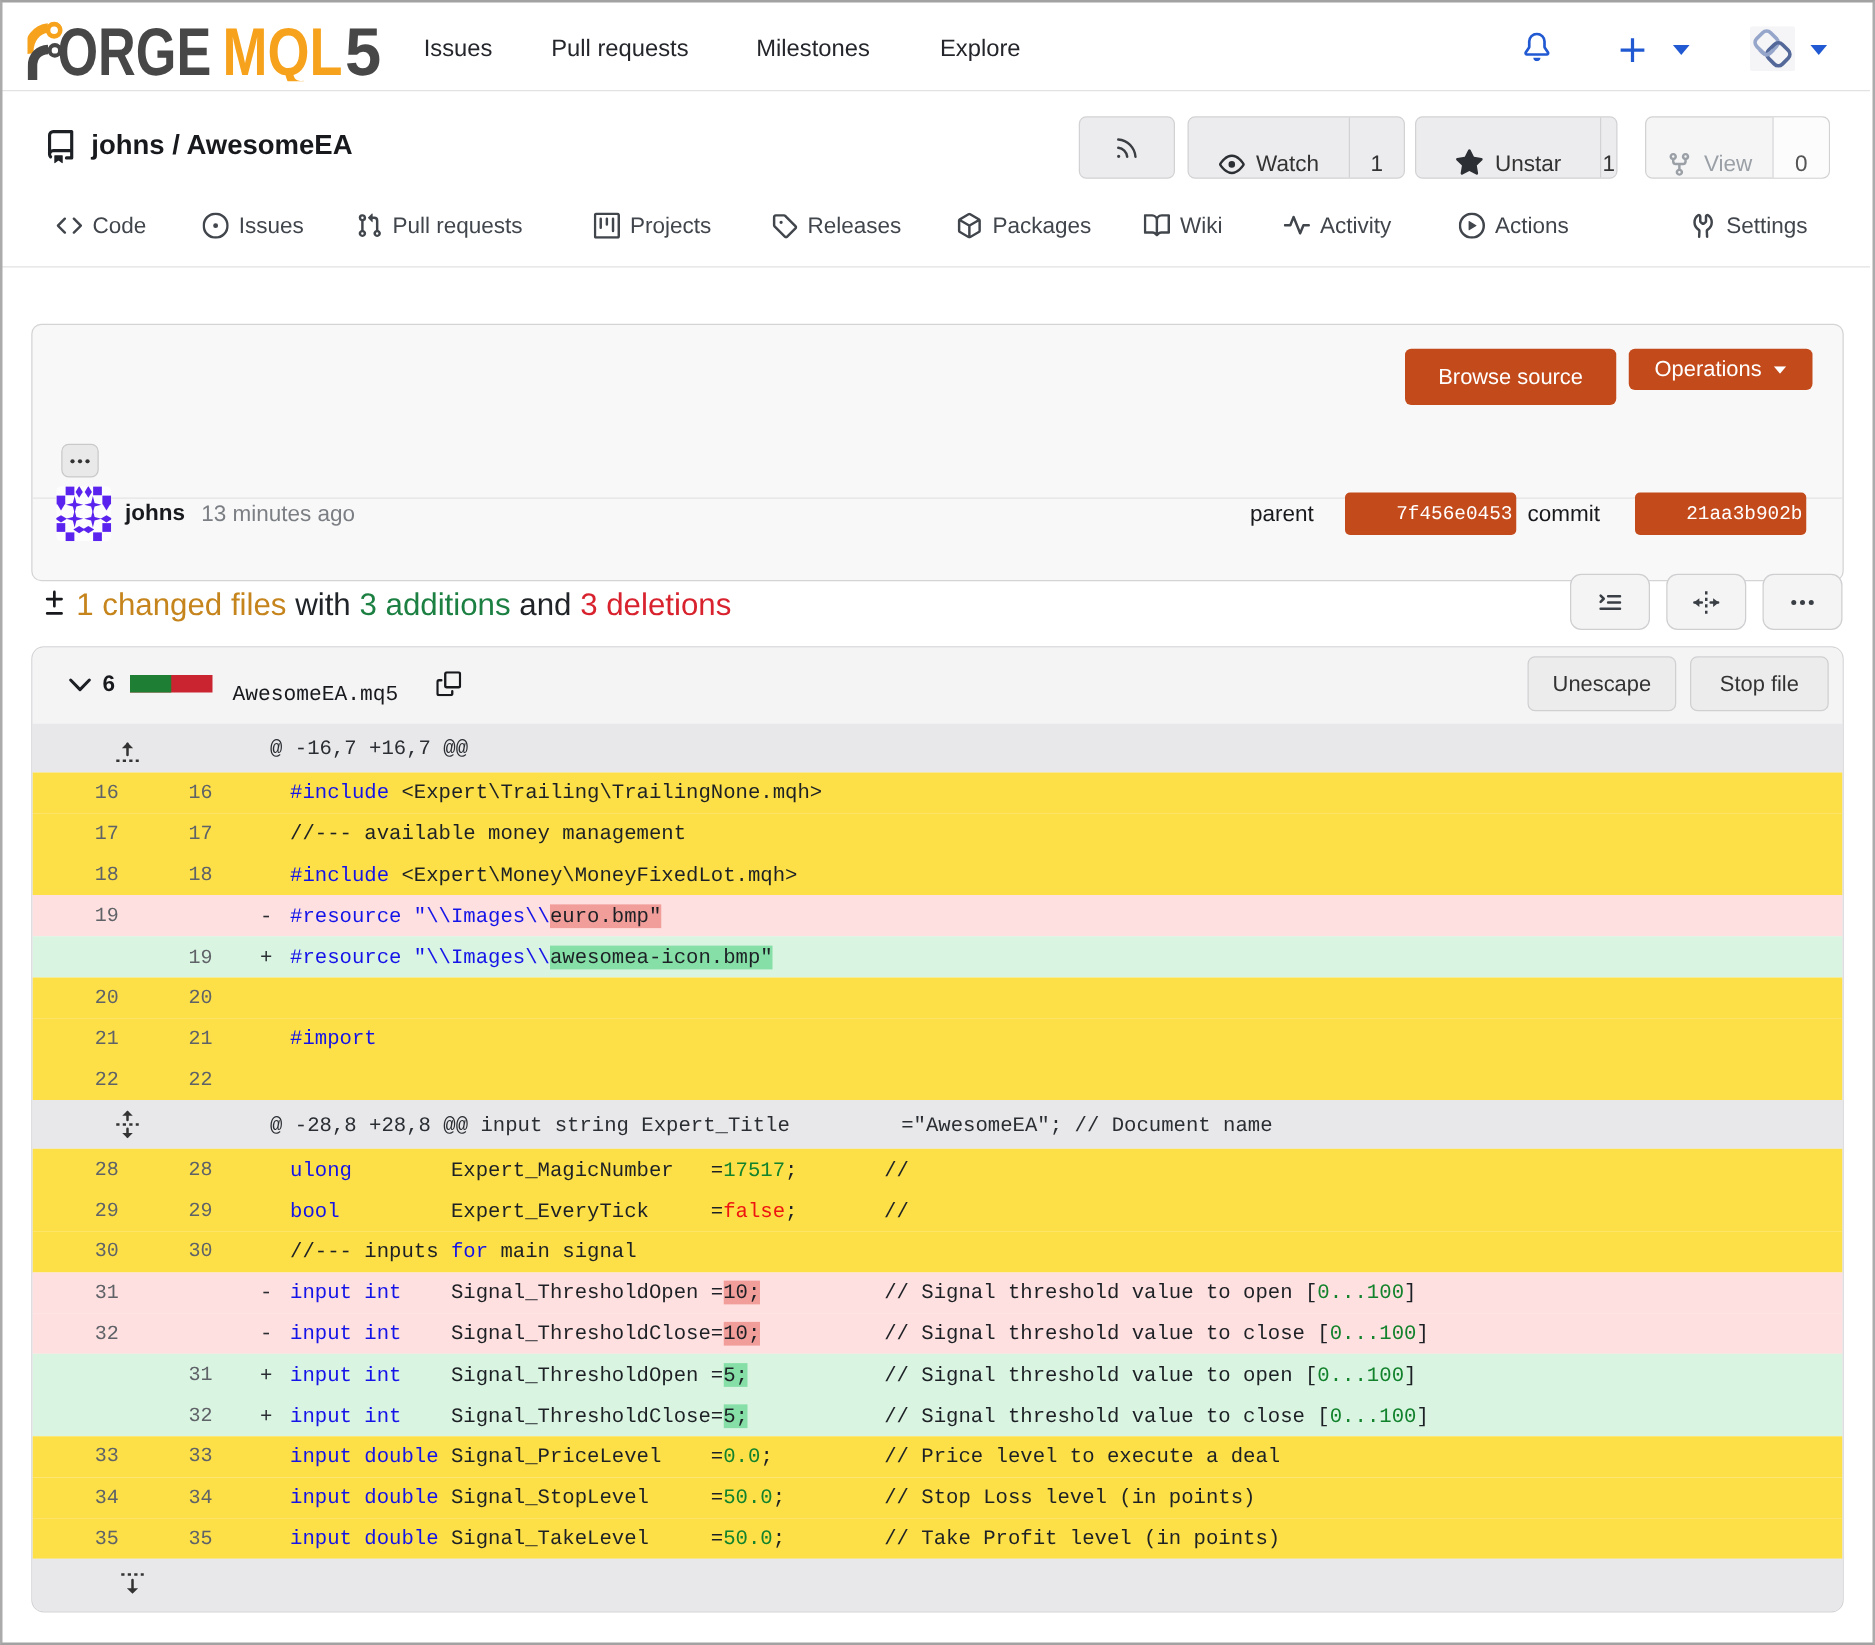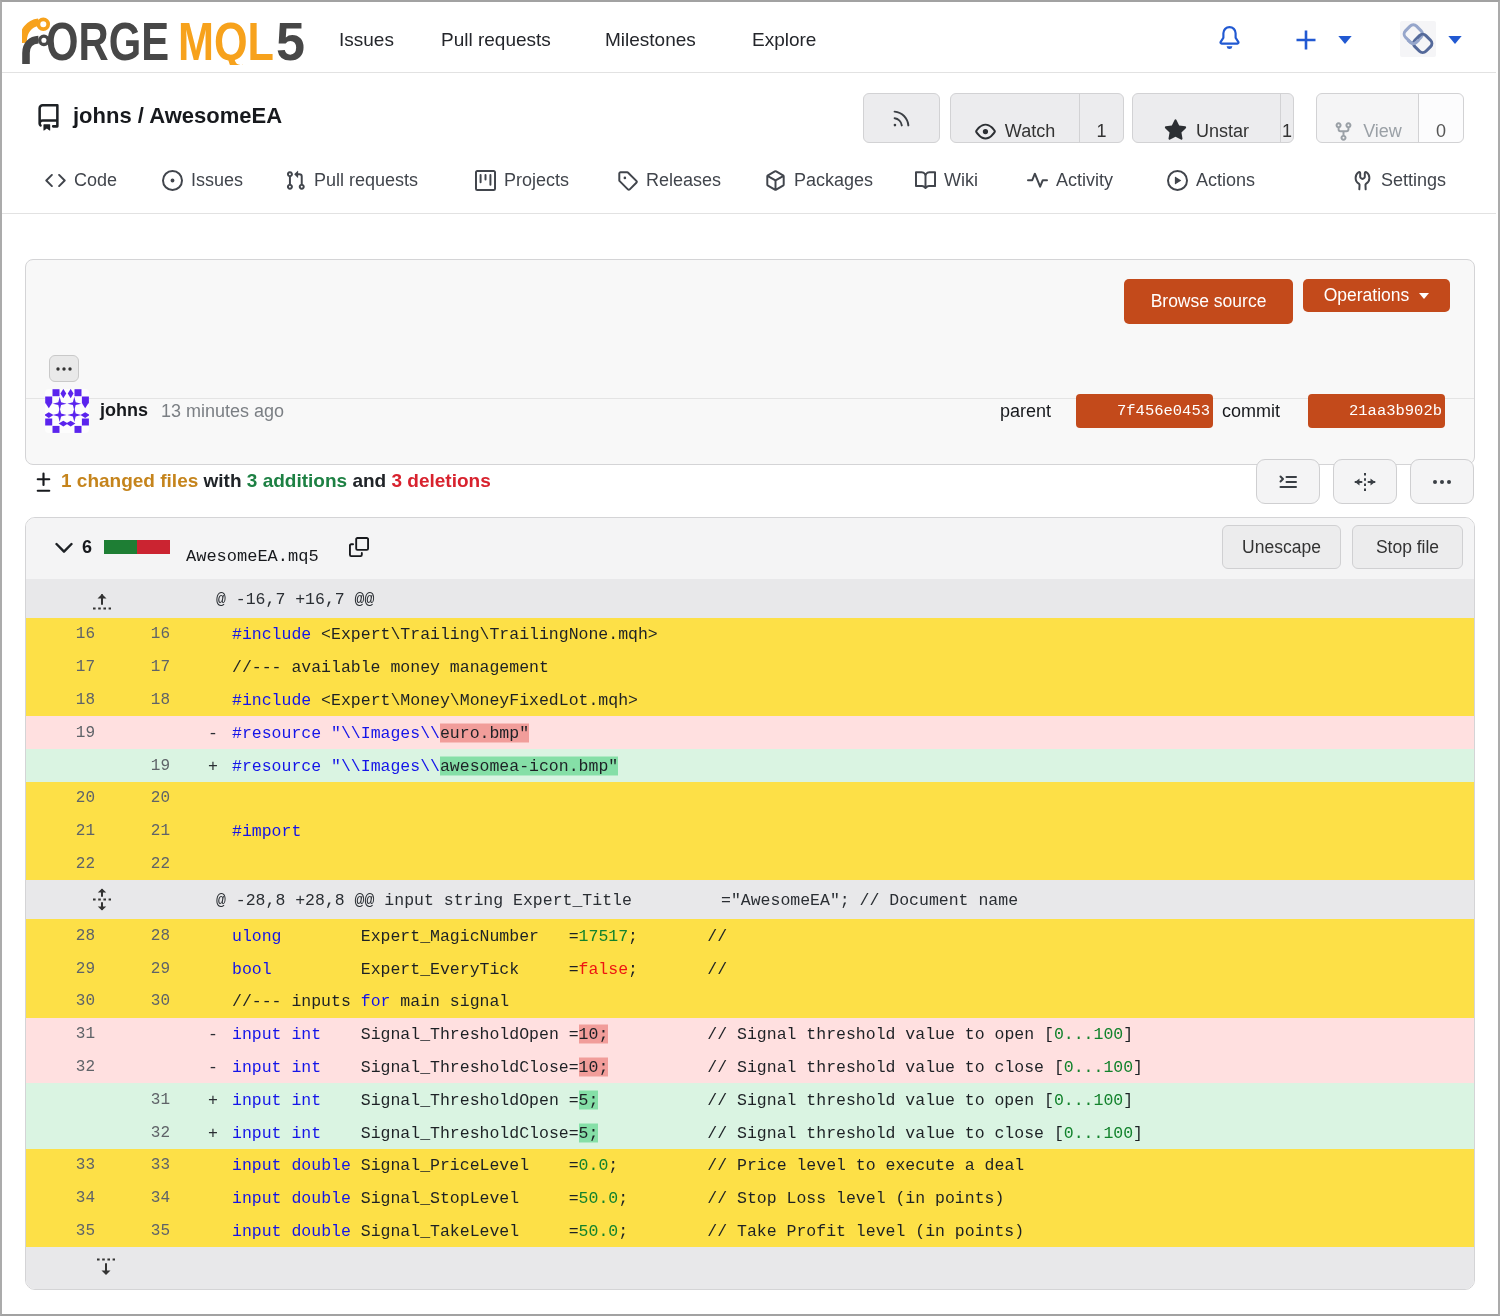"1 changed files with 3" span.abs { font-size: 19px -> 25px; font-weight: bold -> normal }
